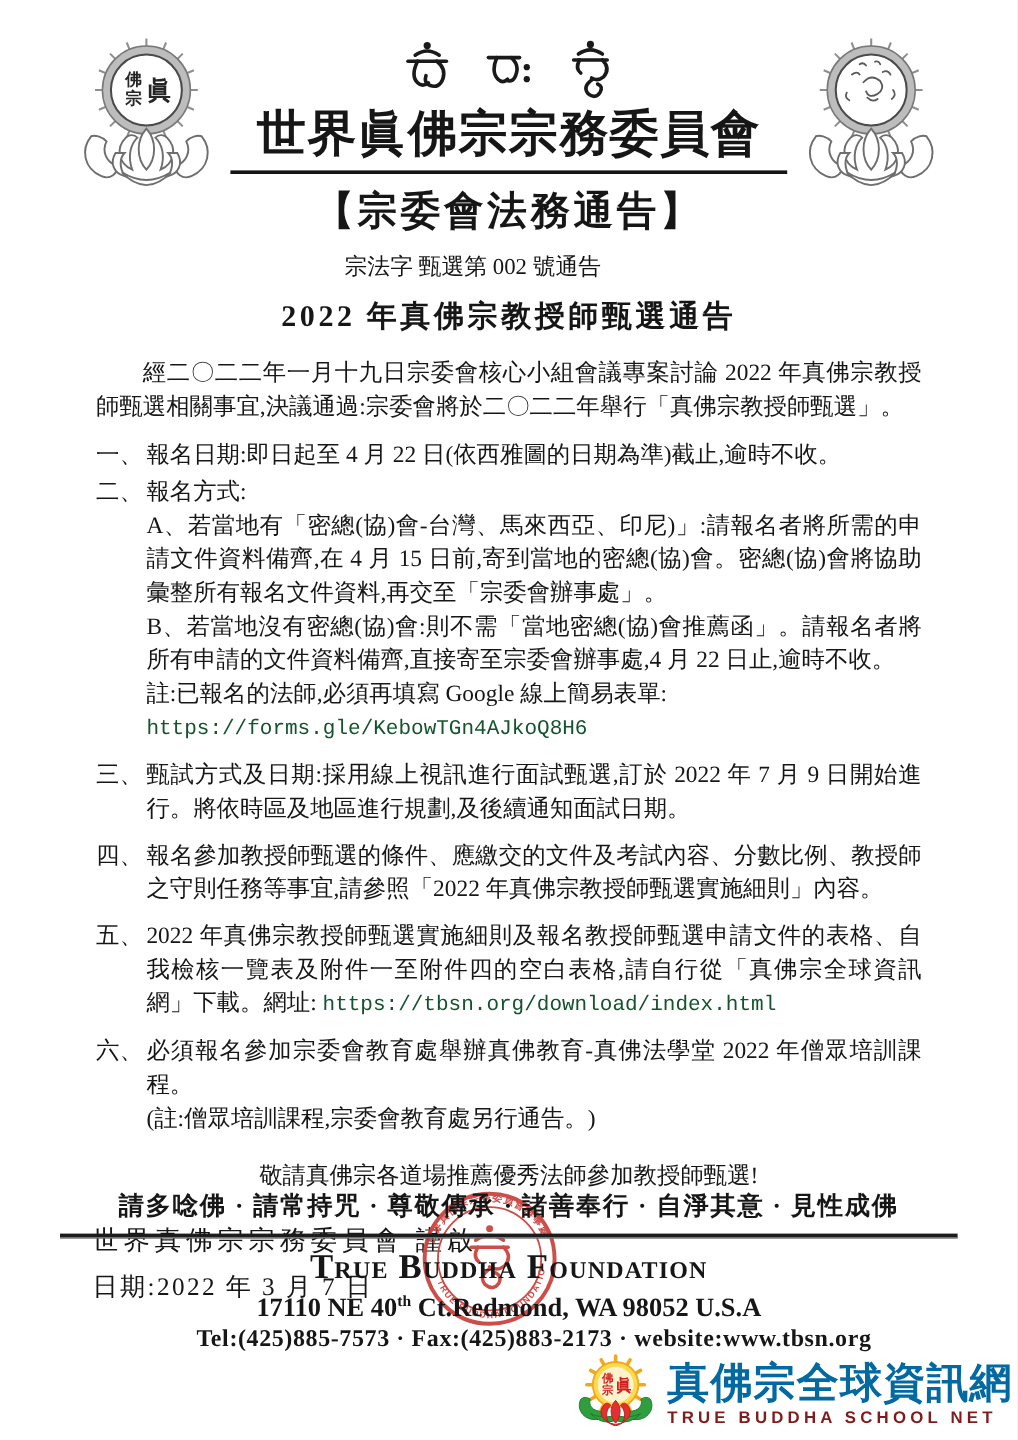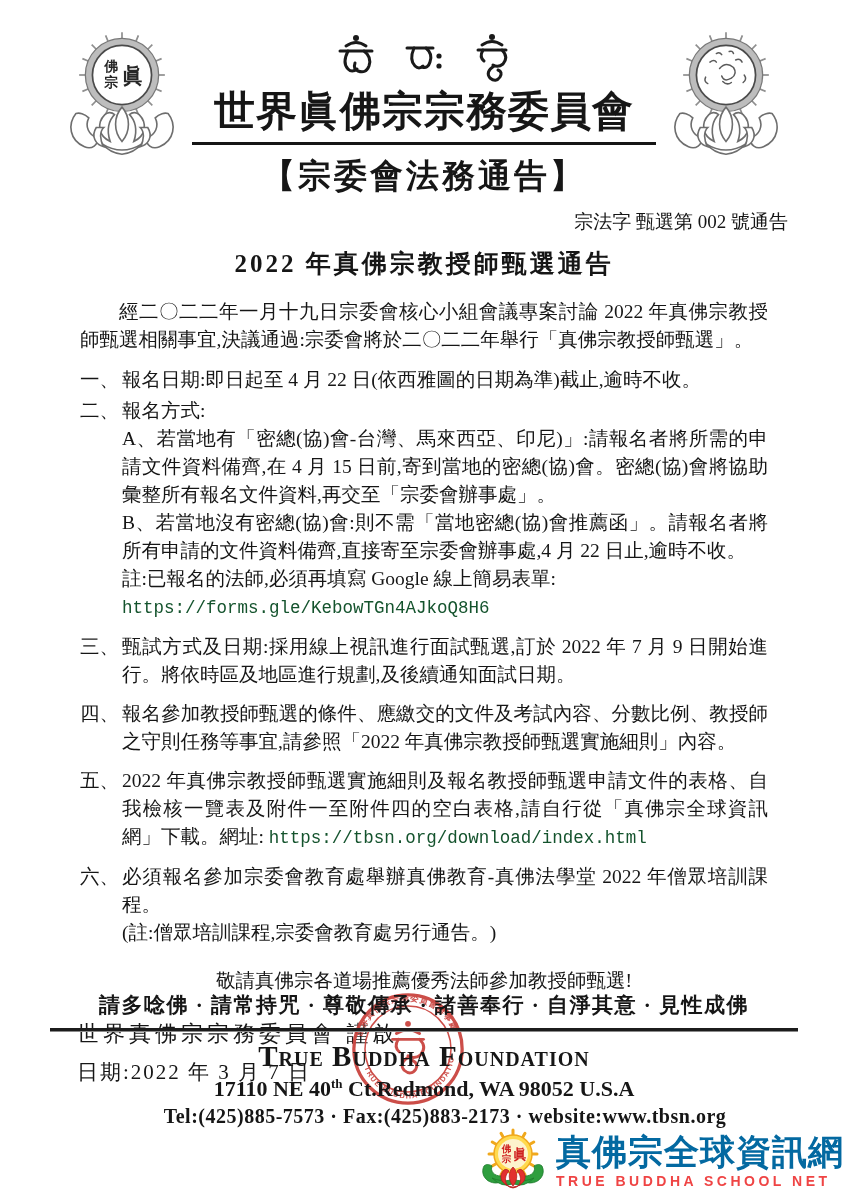"宗法字 甄選第 002 號通告" .ref-line { text-align: right -> center }
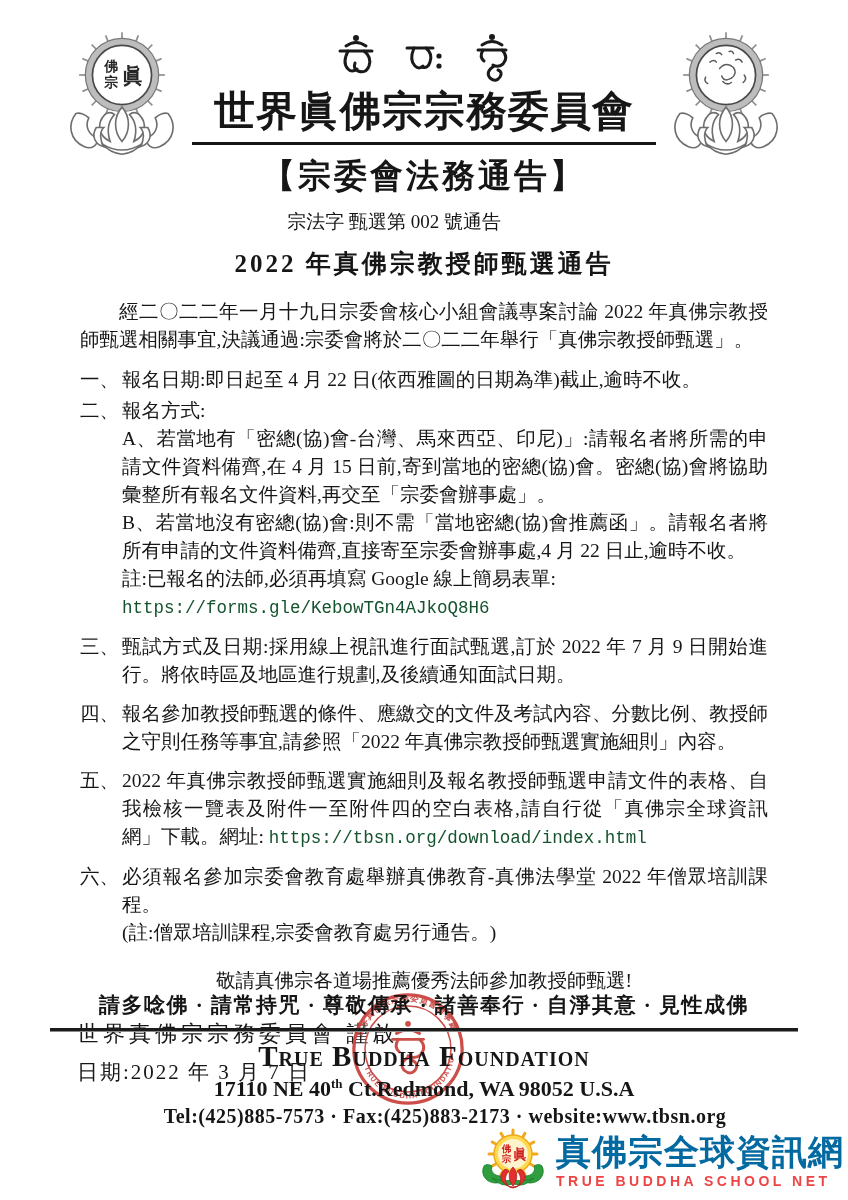"TRUE BUDDHA SCHOOL NET" span.site-en { color: #ef4444 -> #7f1d1d }
